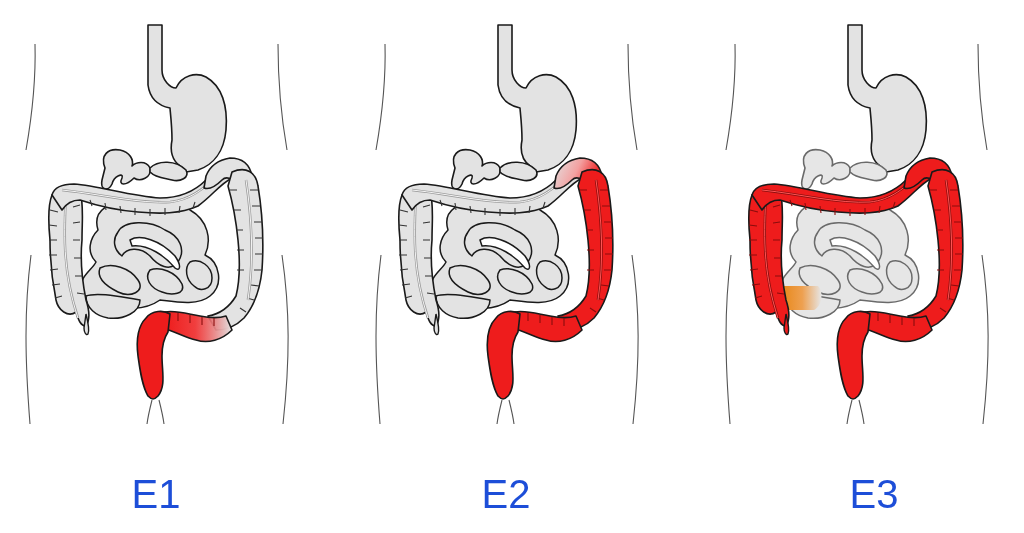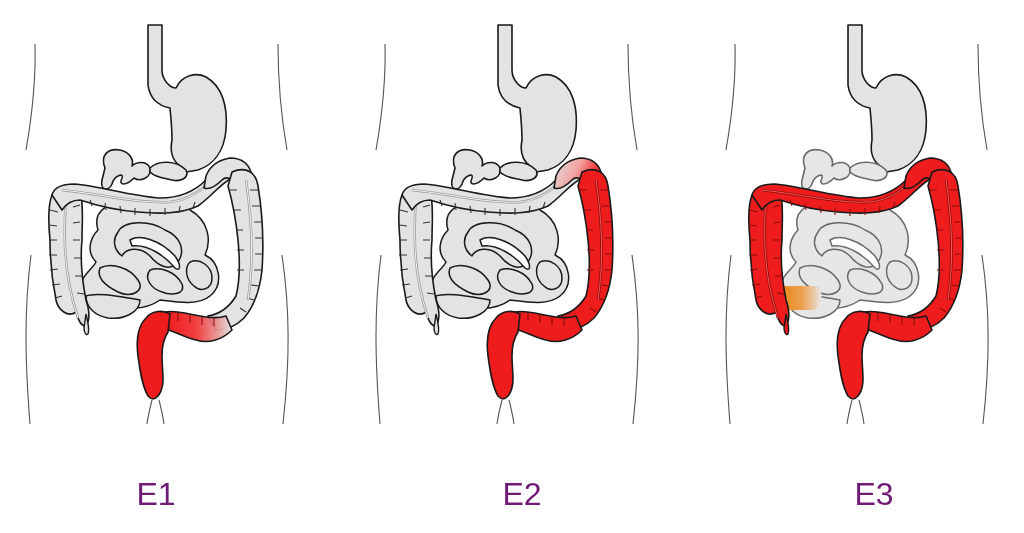"E1" .label { color: #701a75 -> #1d4ed8; font-size: 32px -> 40px }
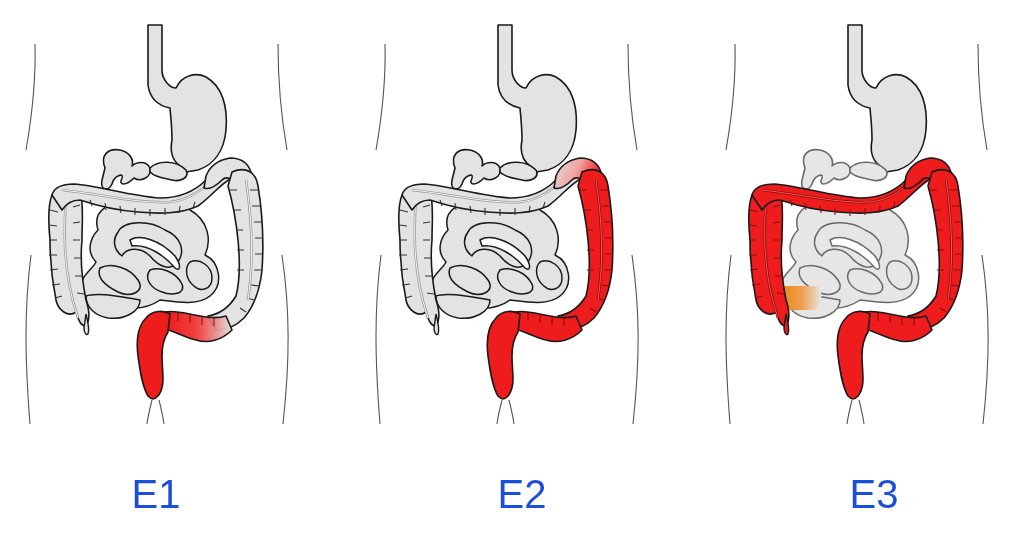"E2" div.label { left: 112px -> 96px }
